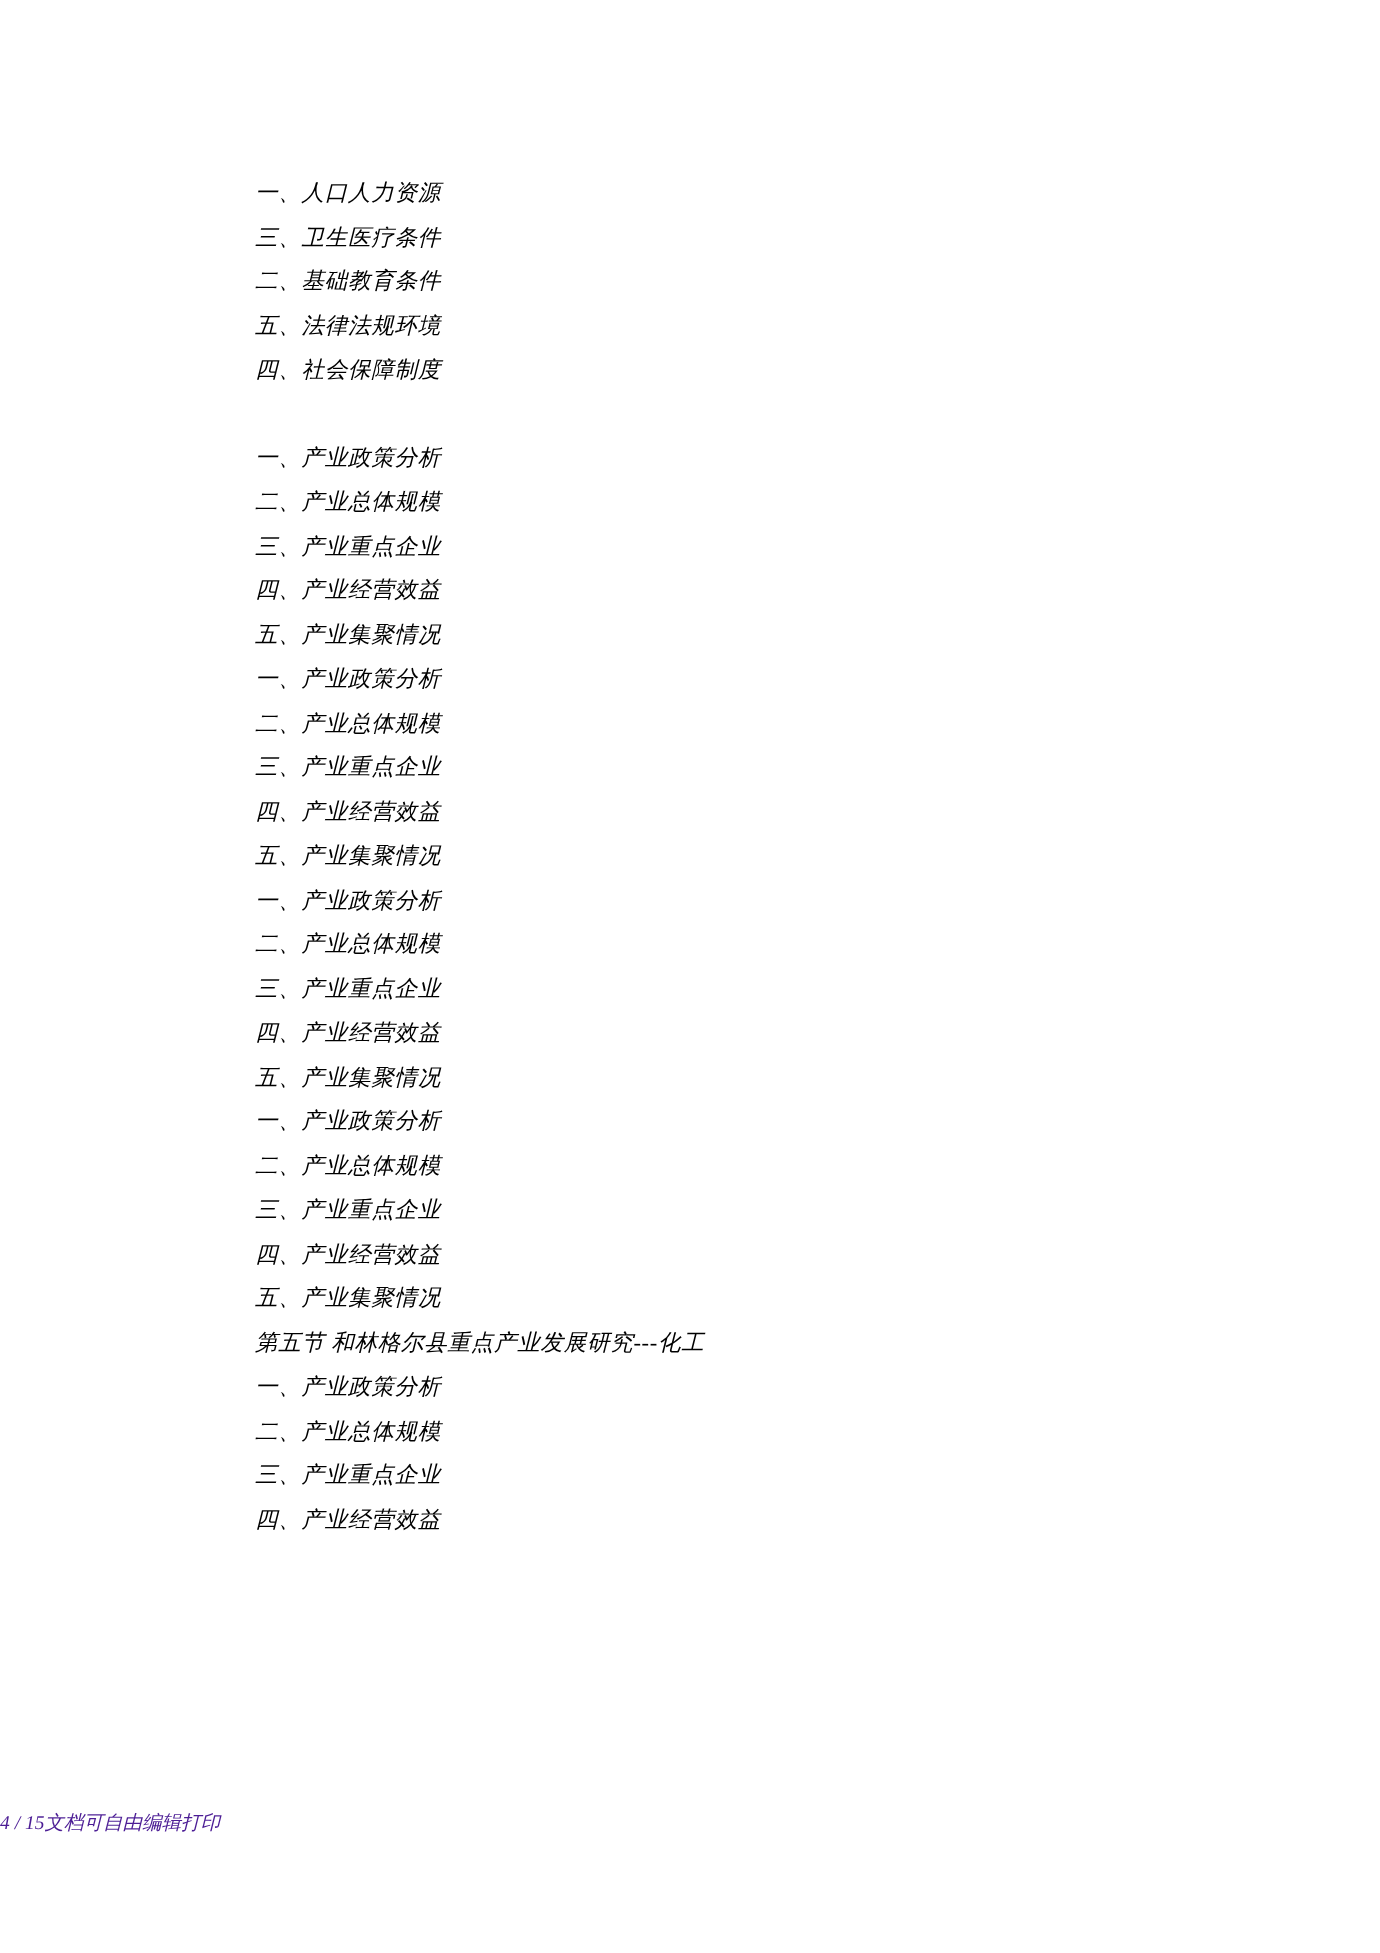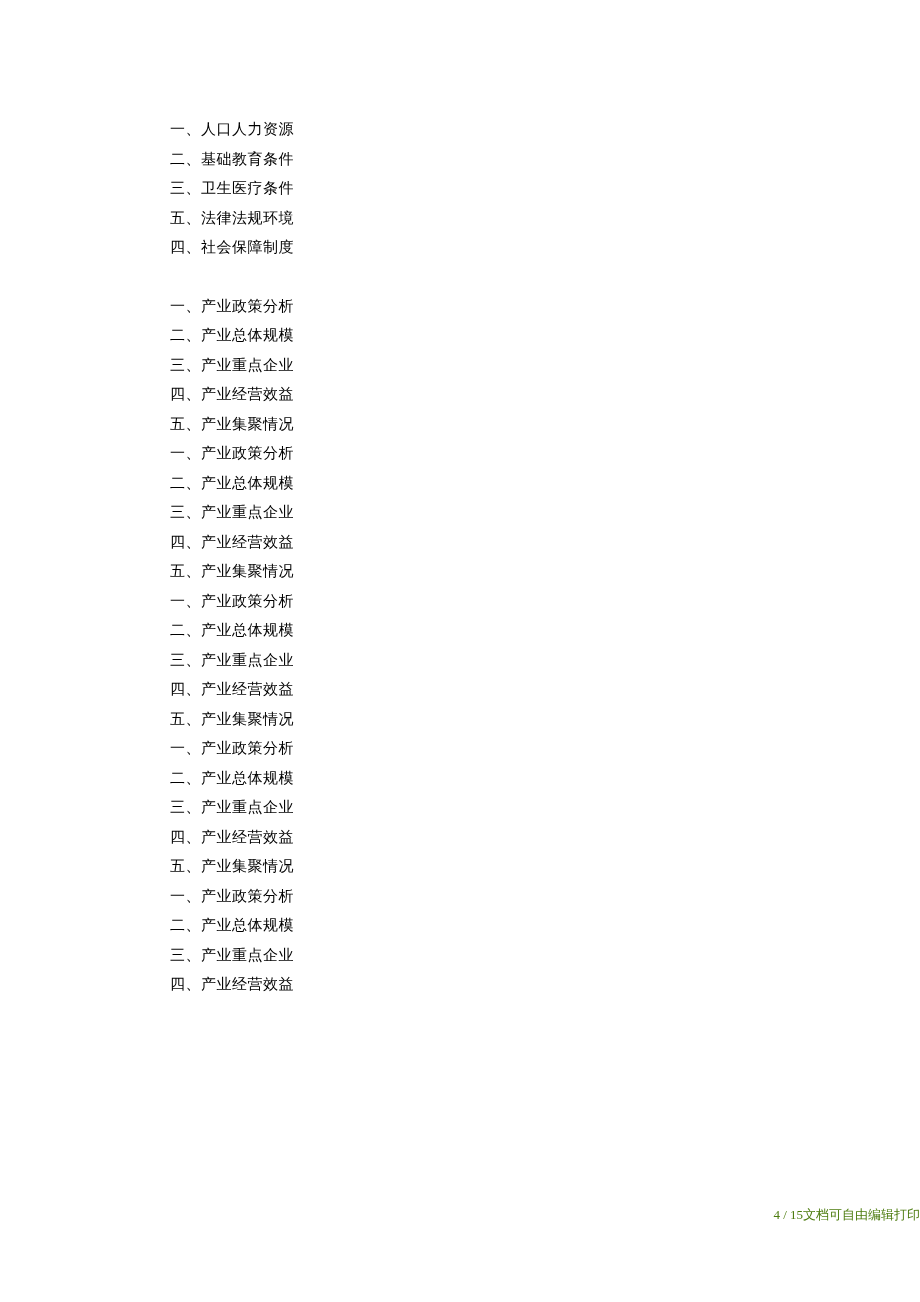"一、人口人力资源" * { font-style: none -> italic }
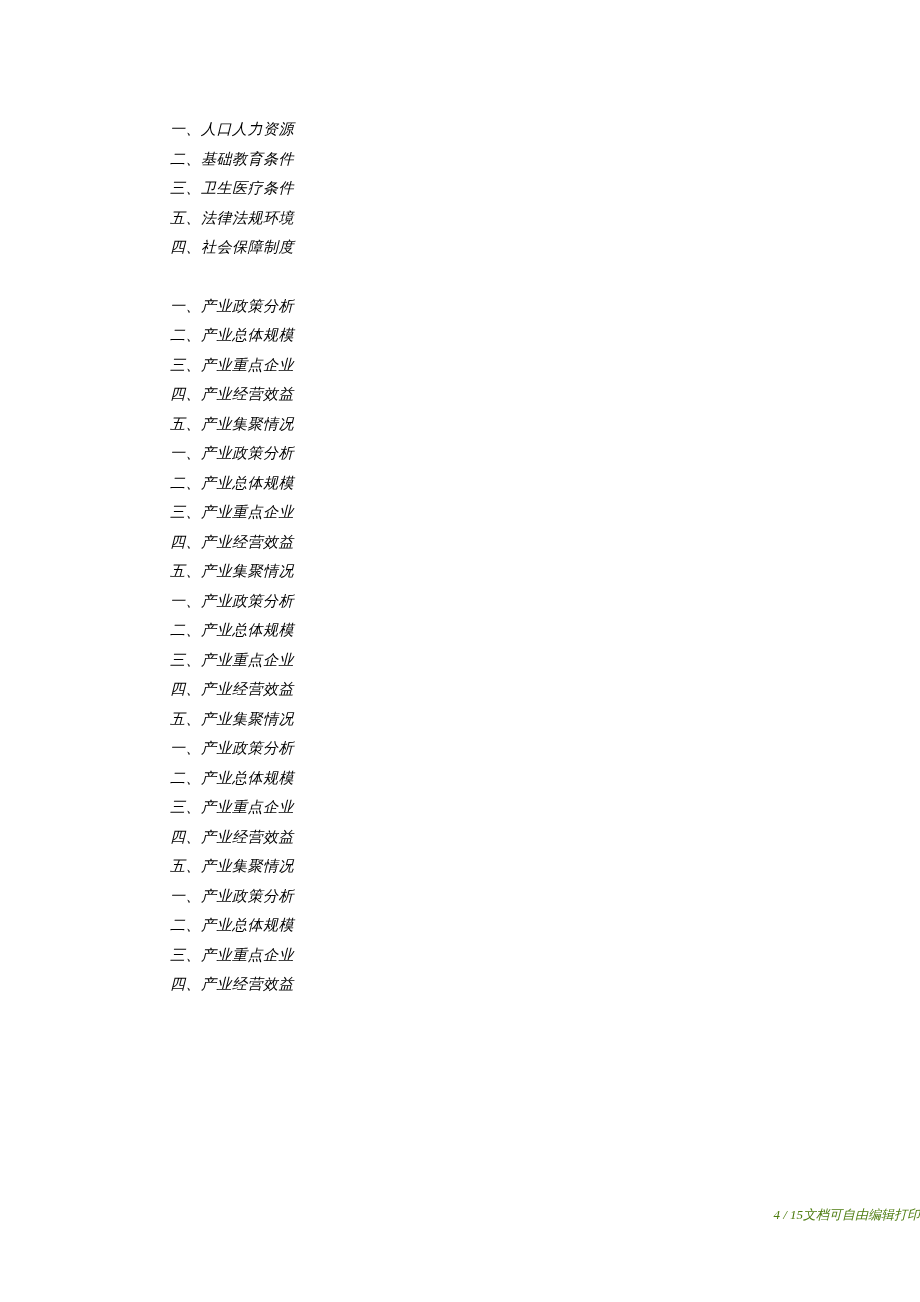"二、基础教育条件" div.line { order: before "三、卫生医疗条件" -> after "三、卫生医疗条件" }
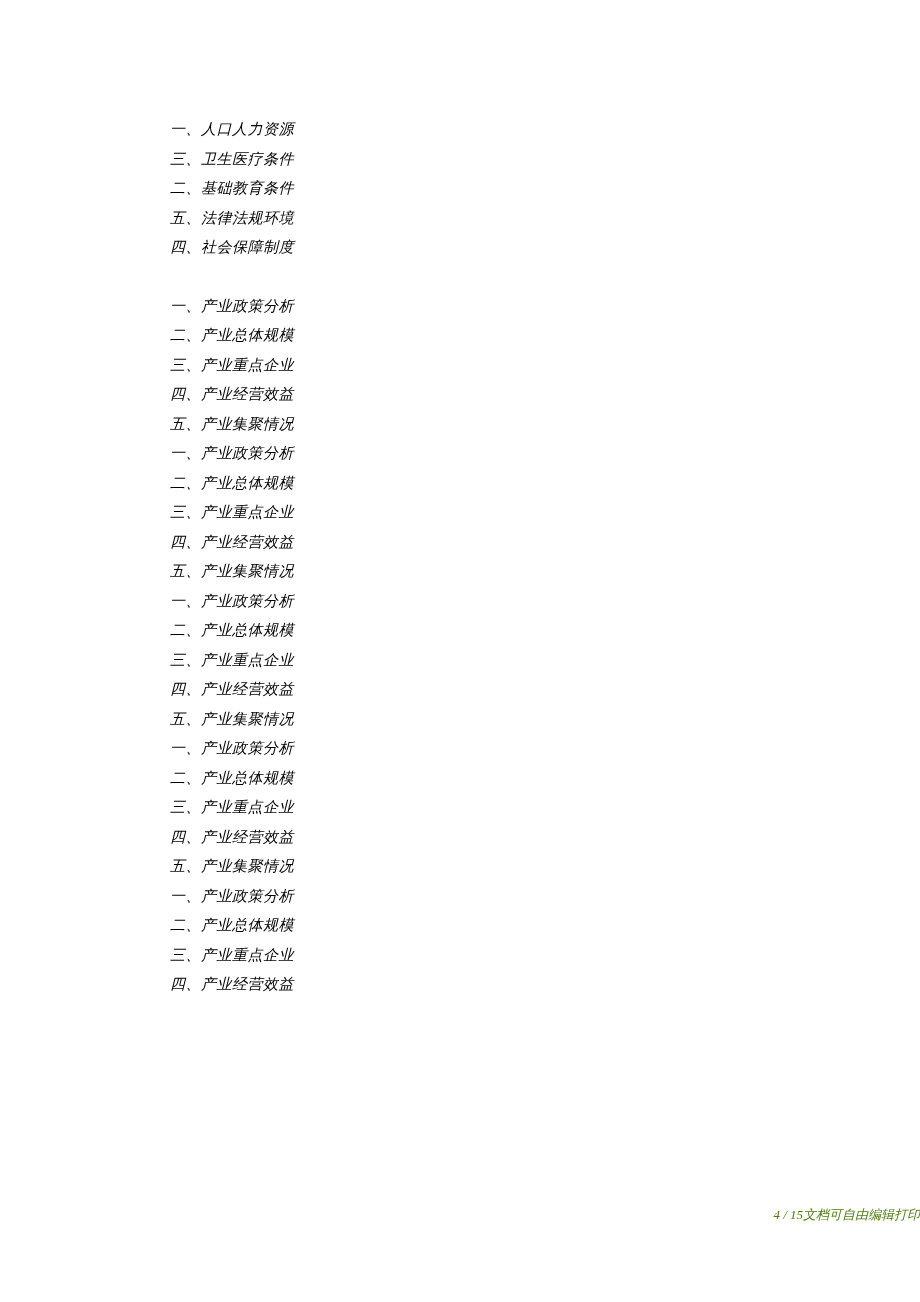"第五节 和林格尔县重点产业发展研究---化工" div.line { html: none -> <div>第五节 和林格尔县重点产业发展研究---化工</div> }
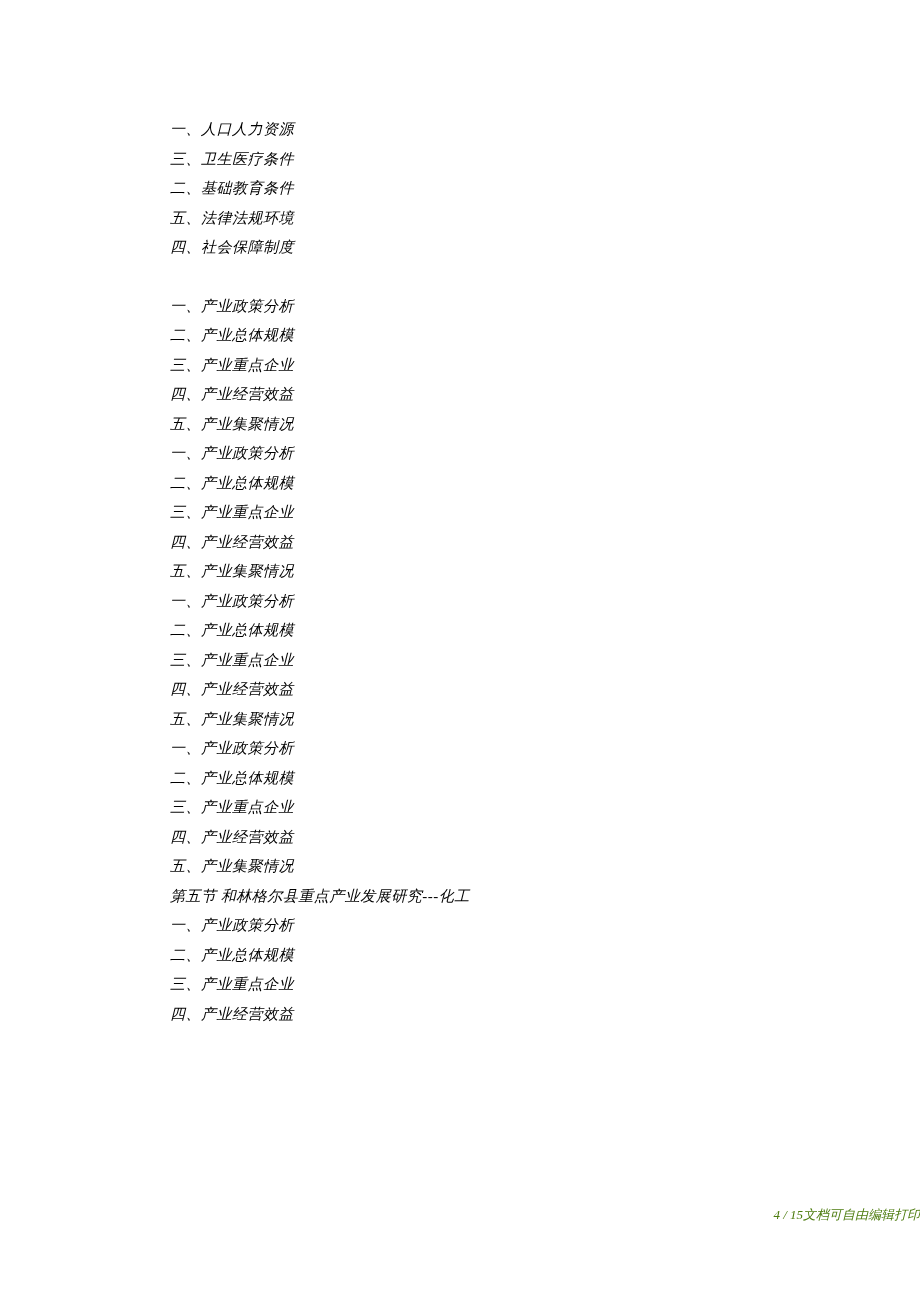"4 / 15文档可自由编辑打印" .footer { color: #4d7c0f -> #4c1d95; text-align: right -> left }
